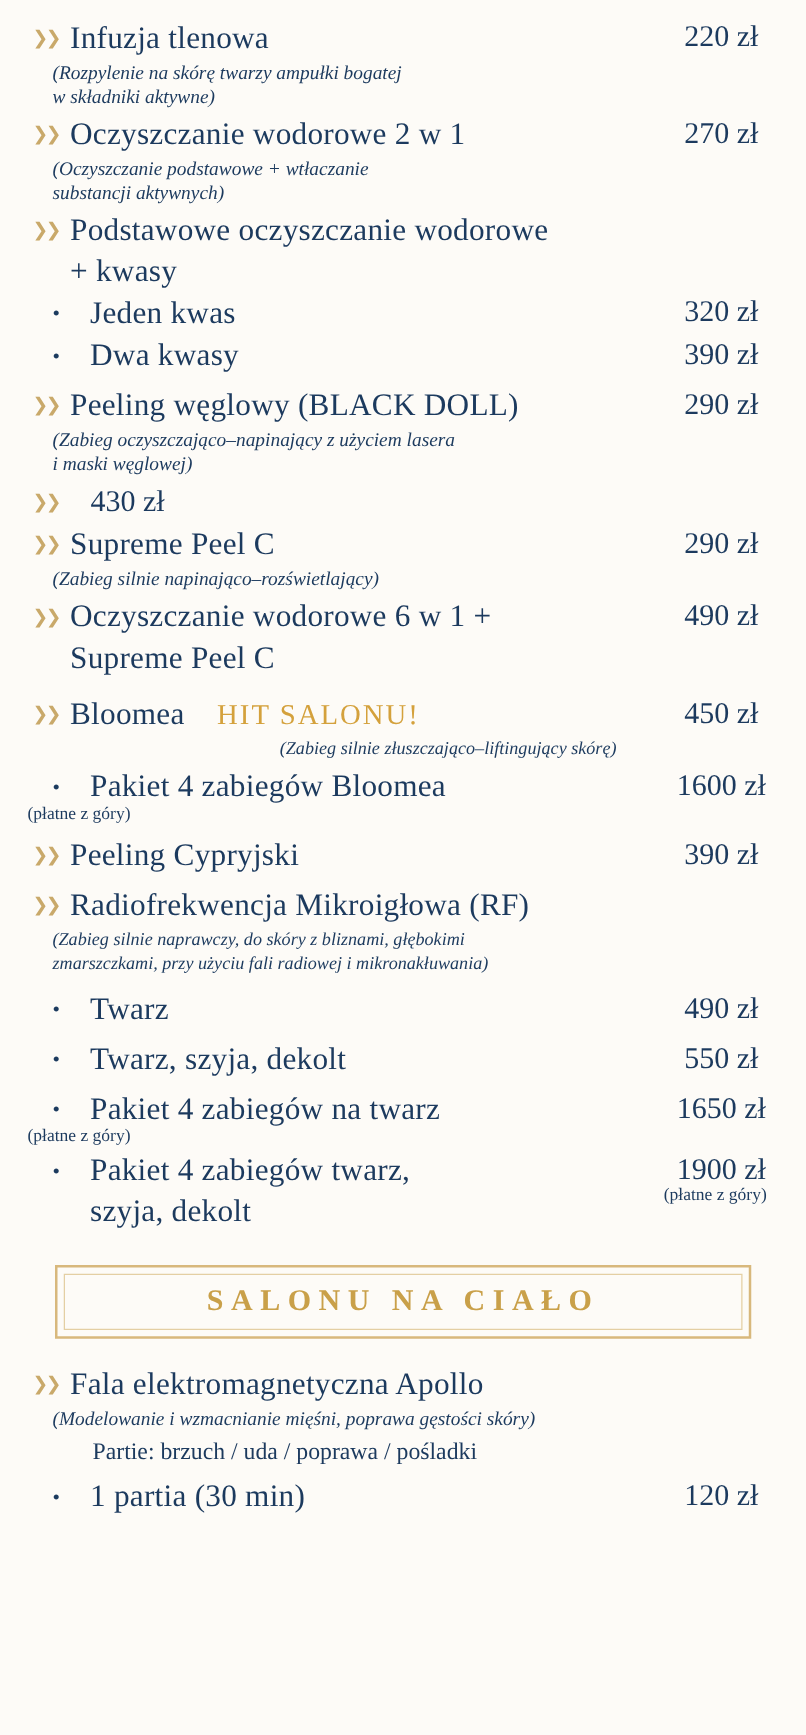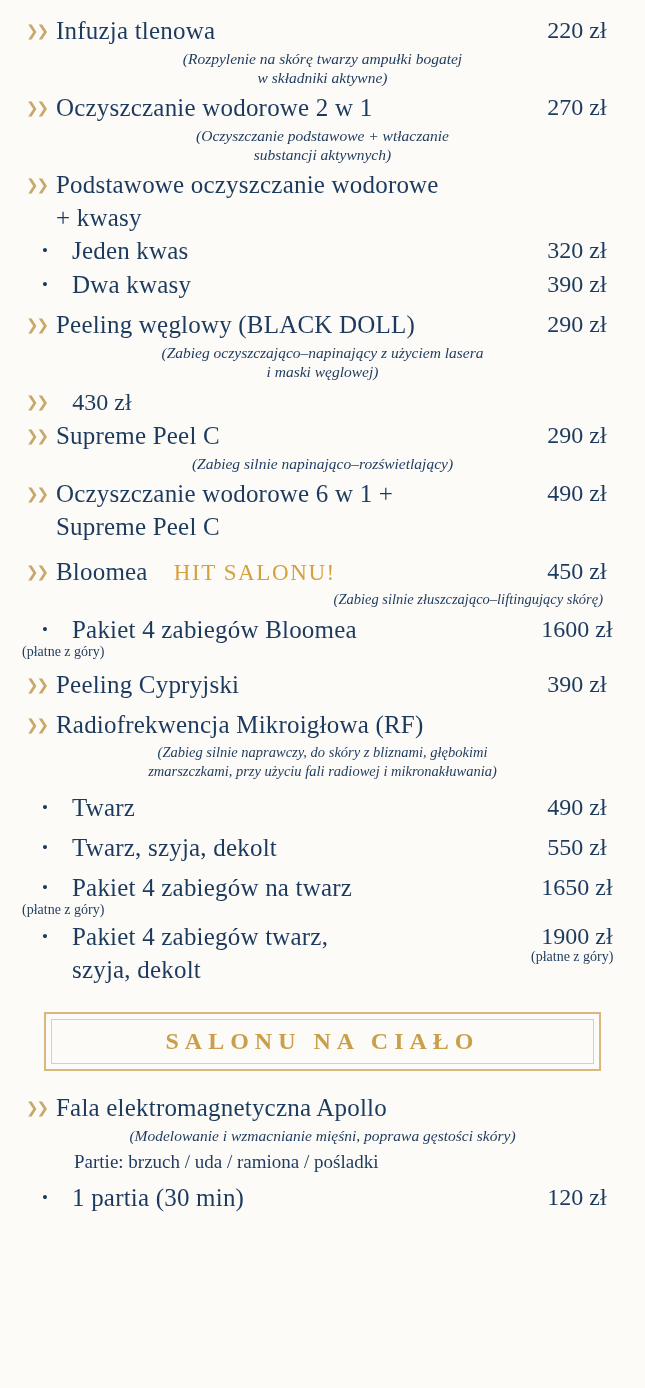"(Rozpylenie na skórę twarzy ampułki" .note { text-align: center -> none }
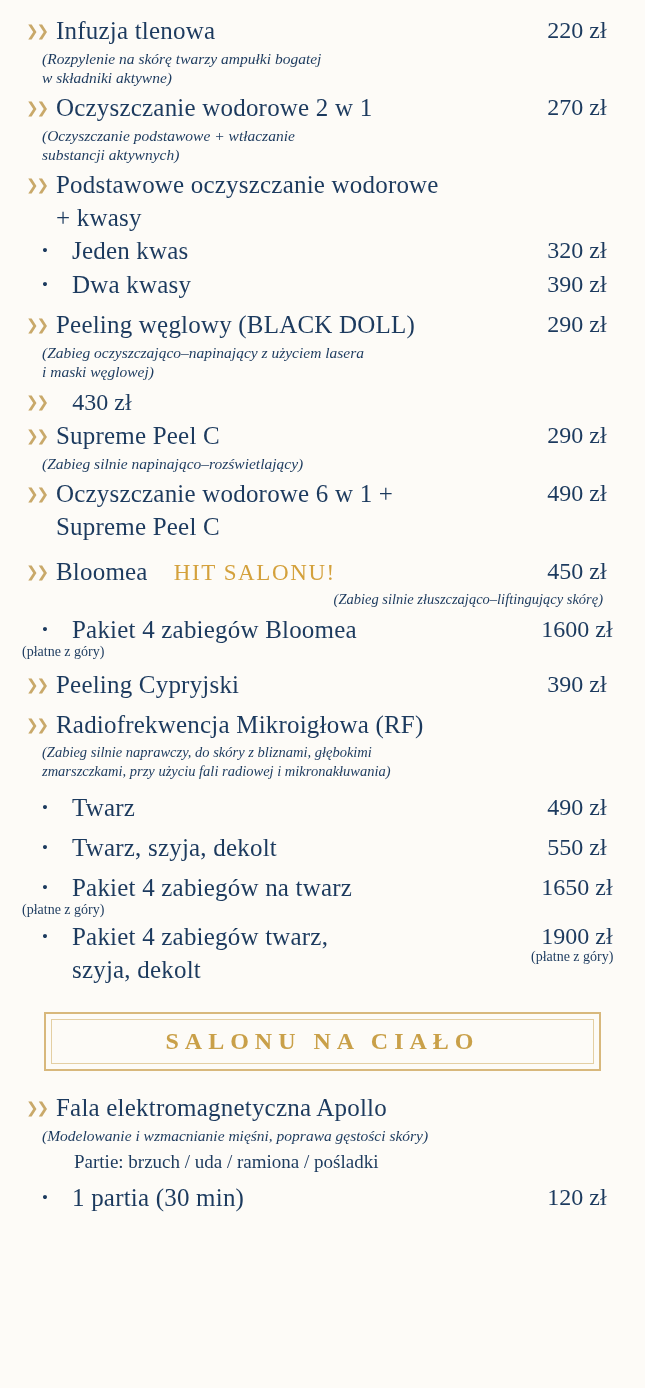"(Zabieg silnie złuszczająco–liftingujący" .note.left { text-align: right -> center }
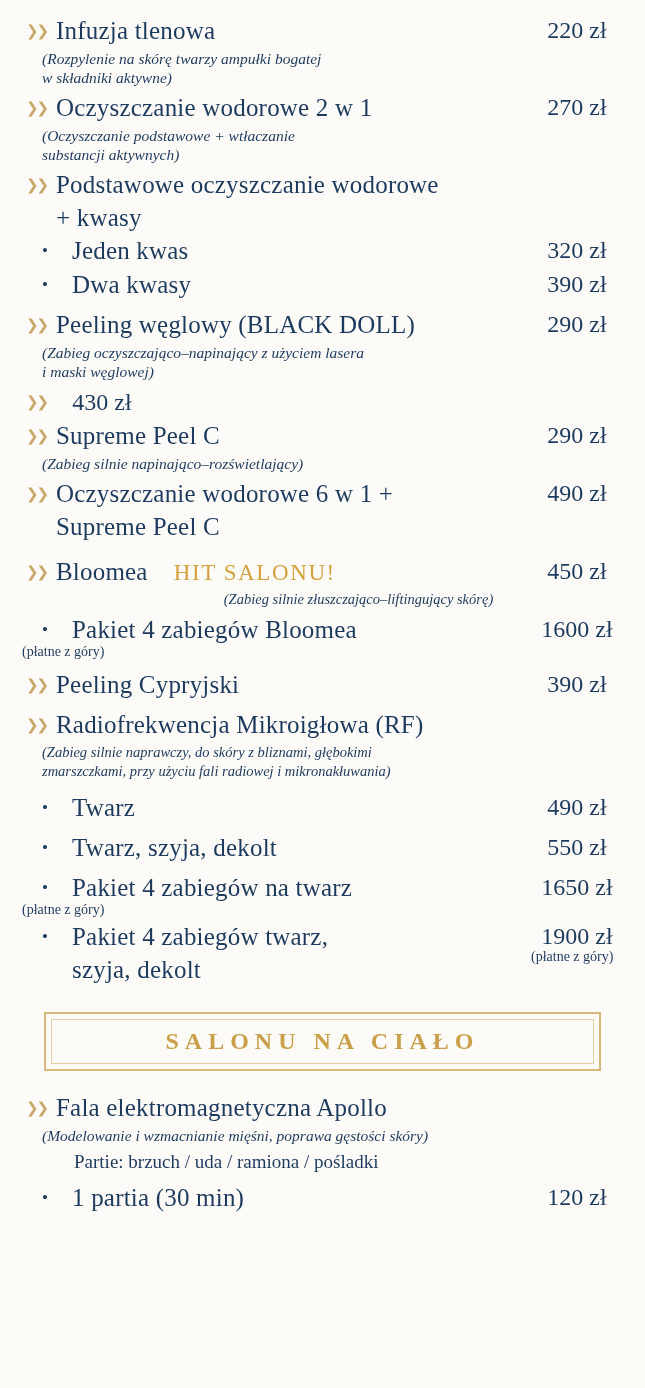"Partie: brzuch / uda /" div.partie { text: ramiona -> poprawa }
